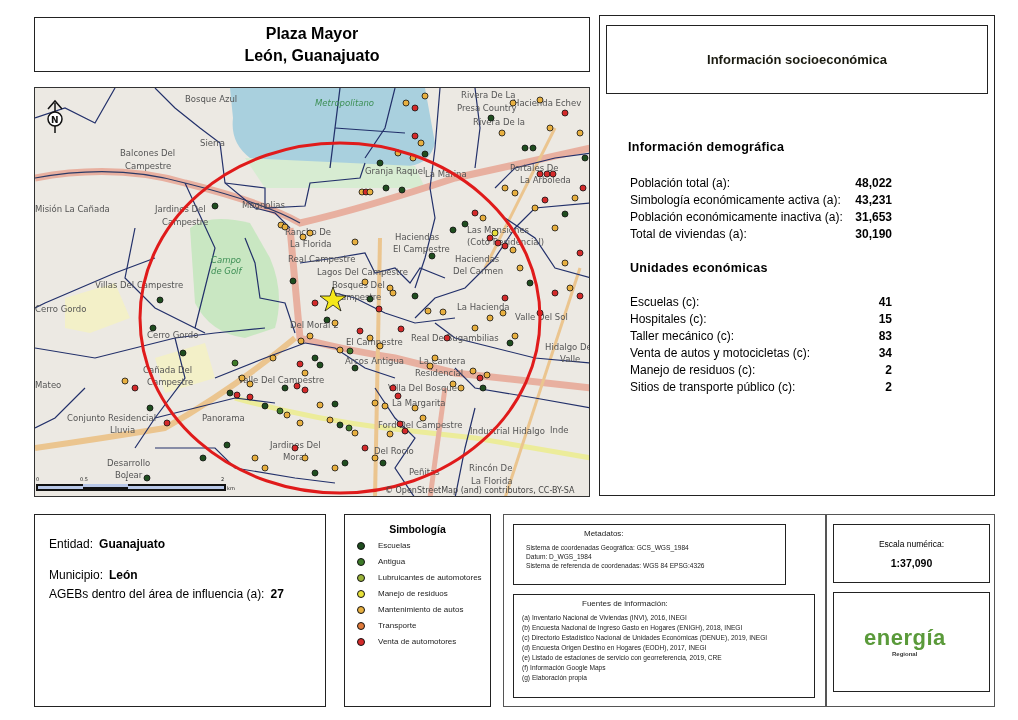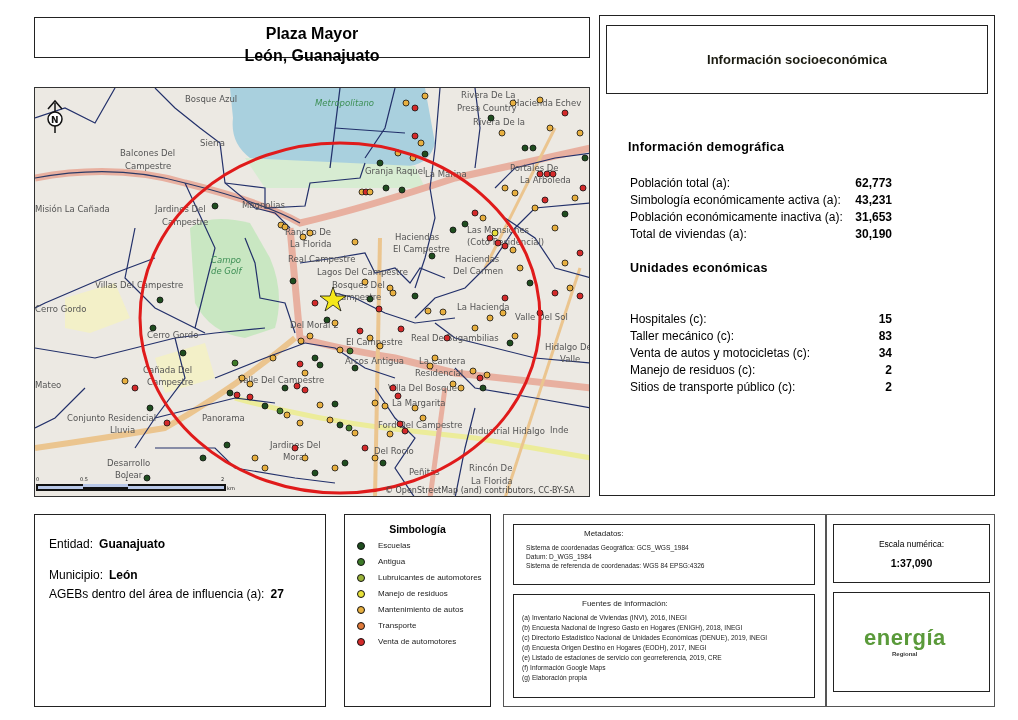"Plaza Mayor" #title-box { height: 41px -> 55px }
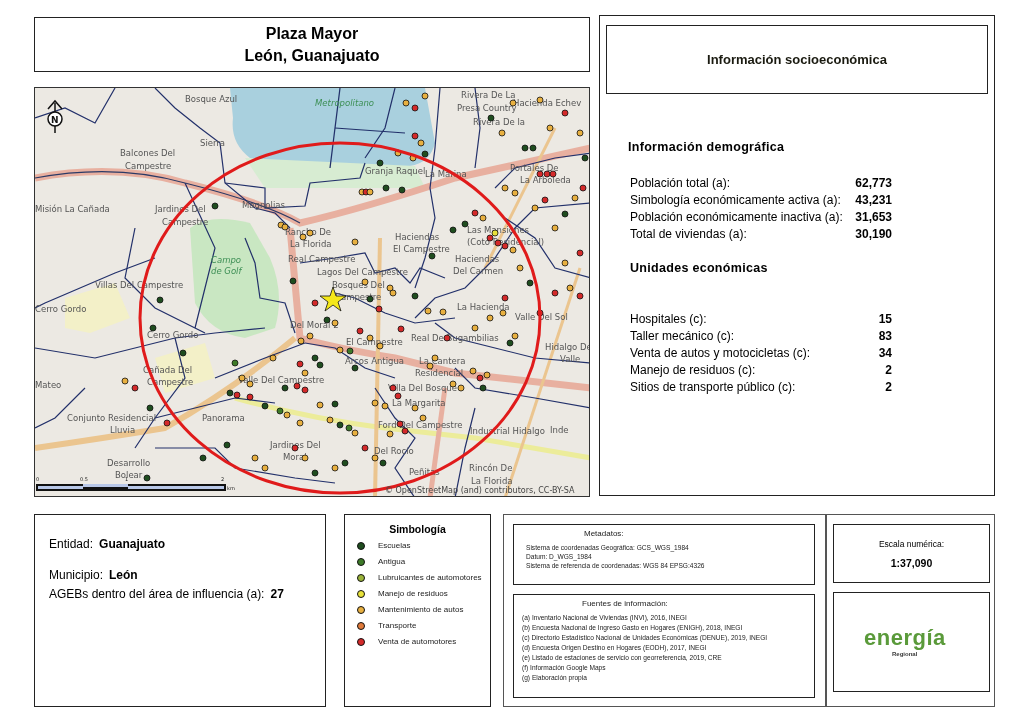"62,773" span.v { text: 62,773 -> 48,022 }
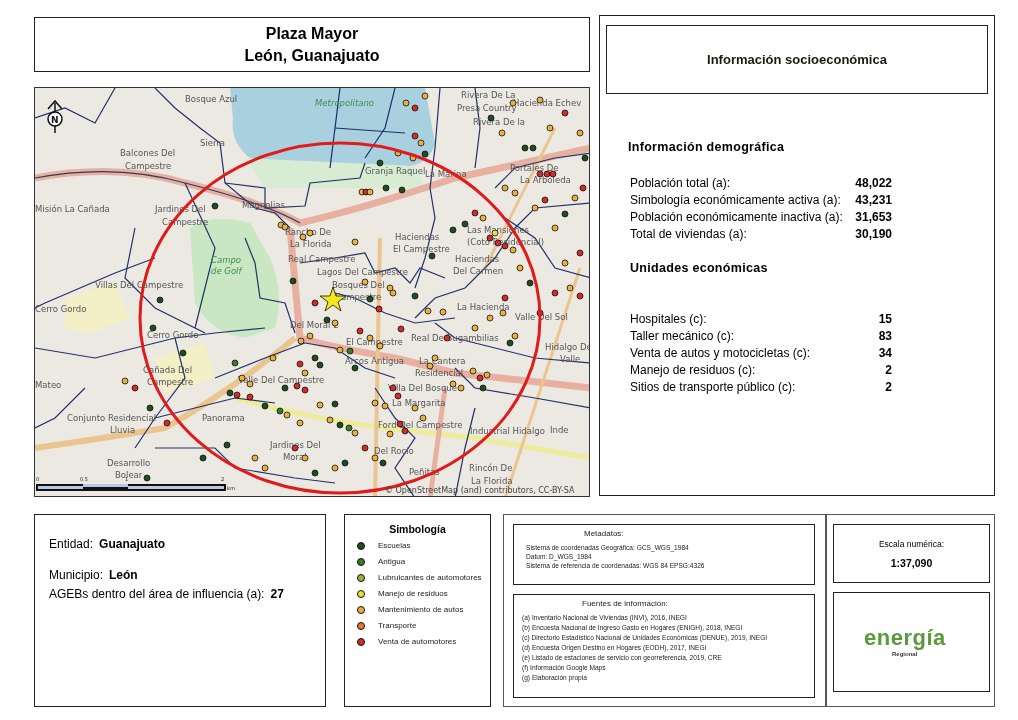"Escuelas (c):" div.row { html: none -> <div> <span>Escuelas (c):</span> <span>41</span> </div> }
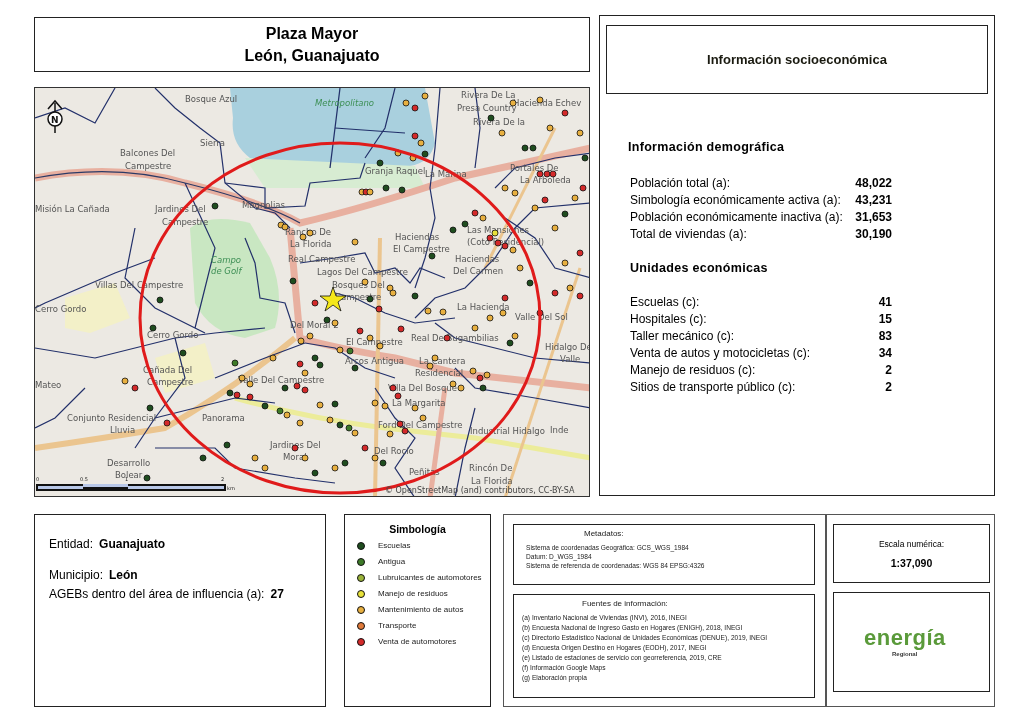"Metadatos:" #meta-box { width: 302px -> 273px }
